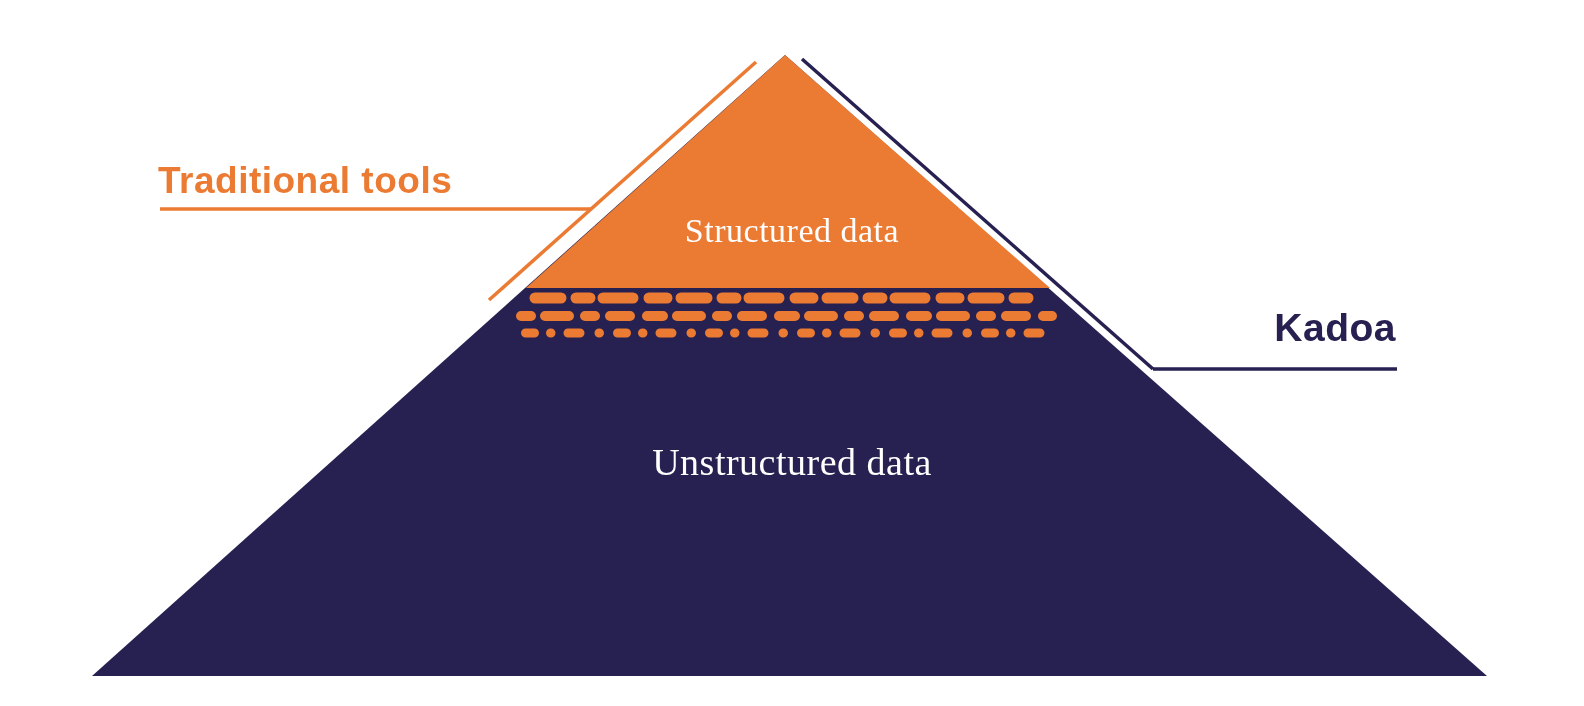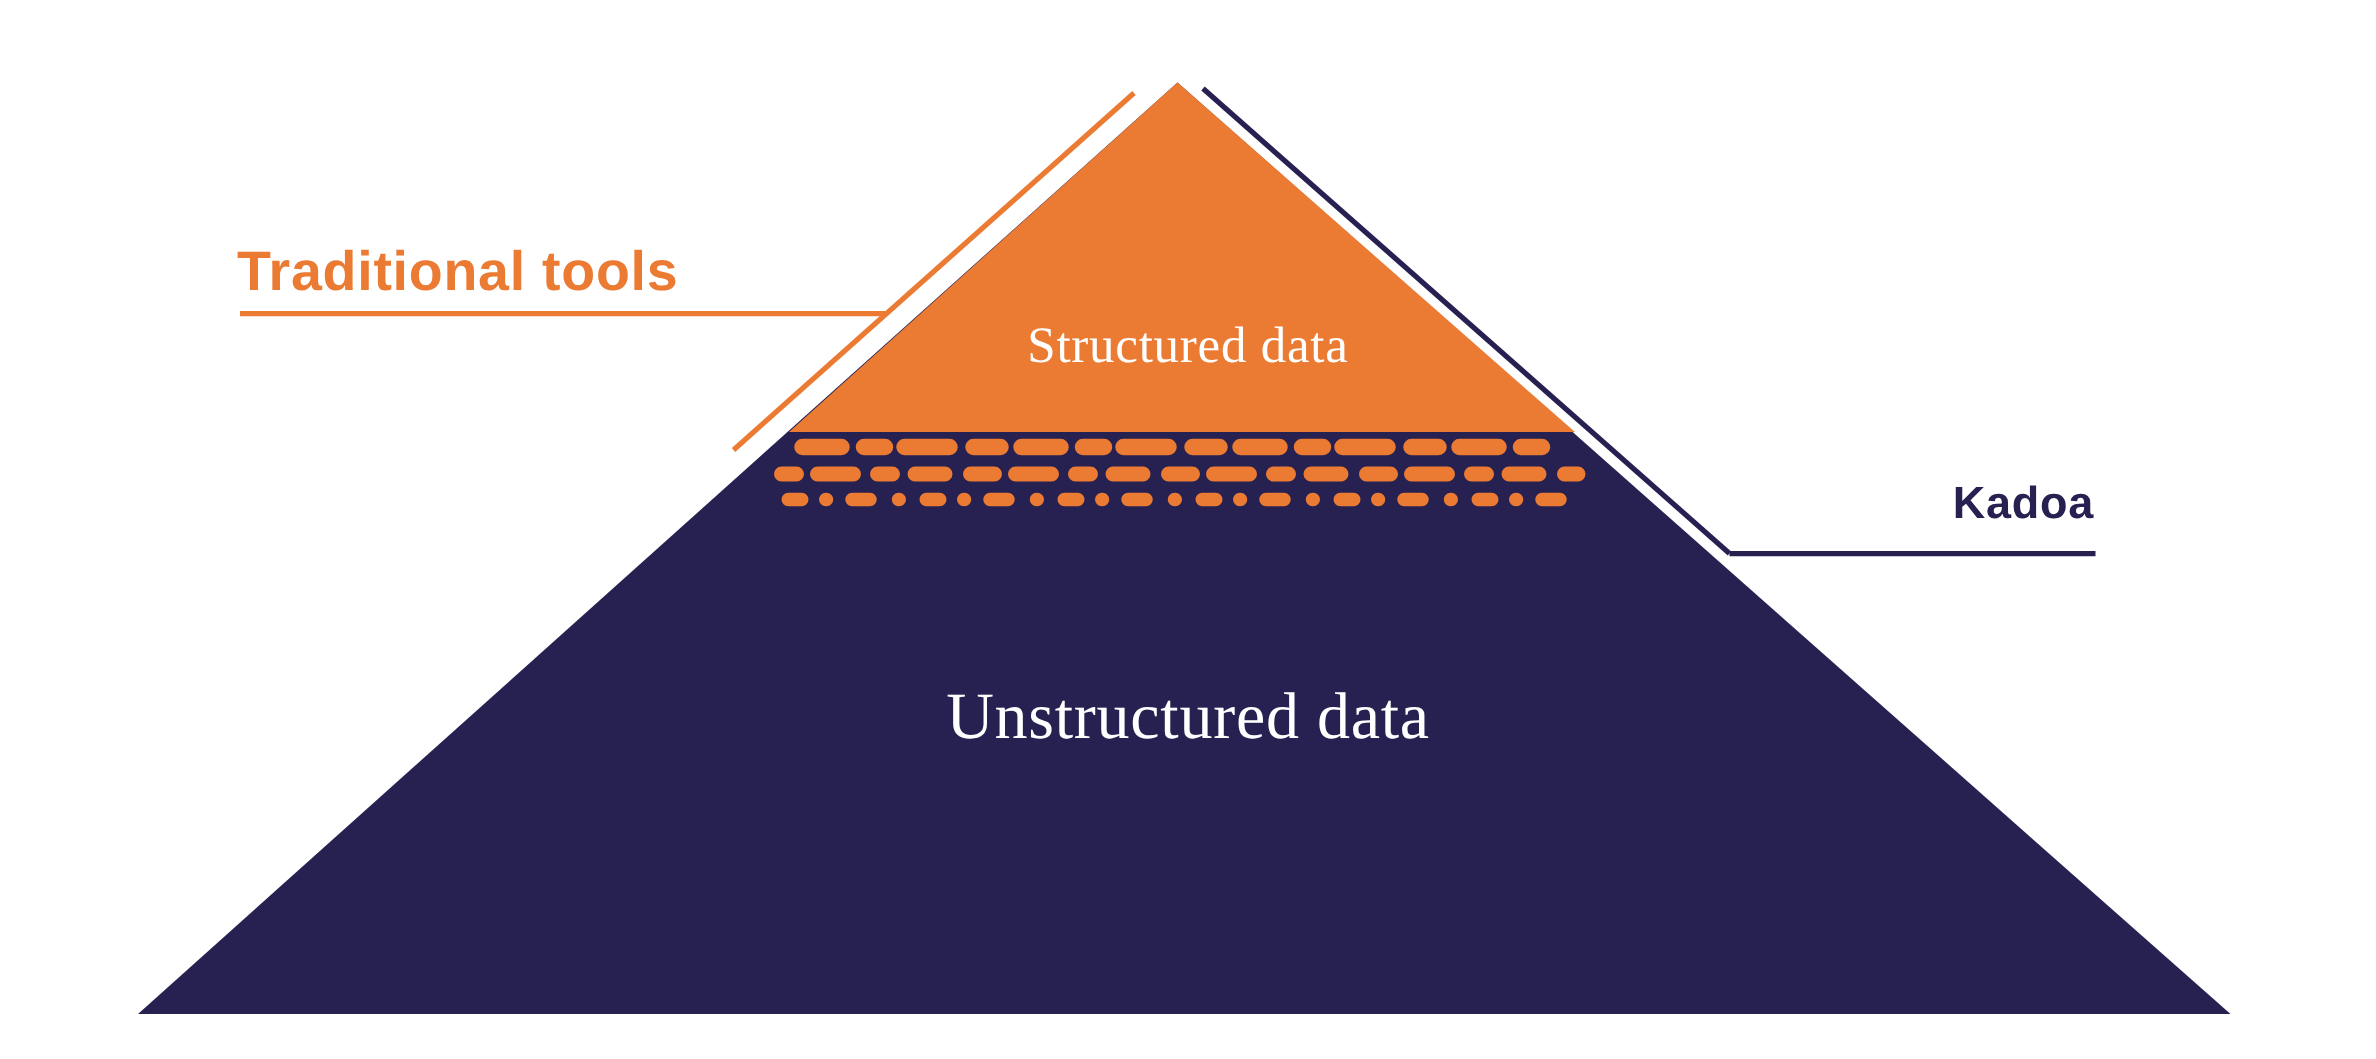"Kadoa" .label-kadoa { font-size: 30px -> 39px; top: 319px -> 306px }
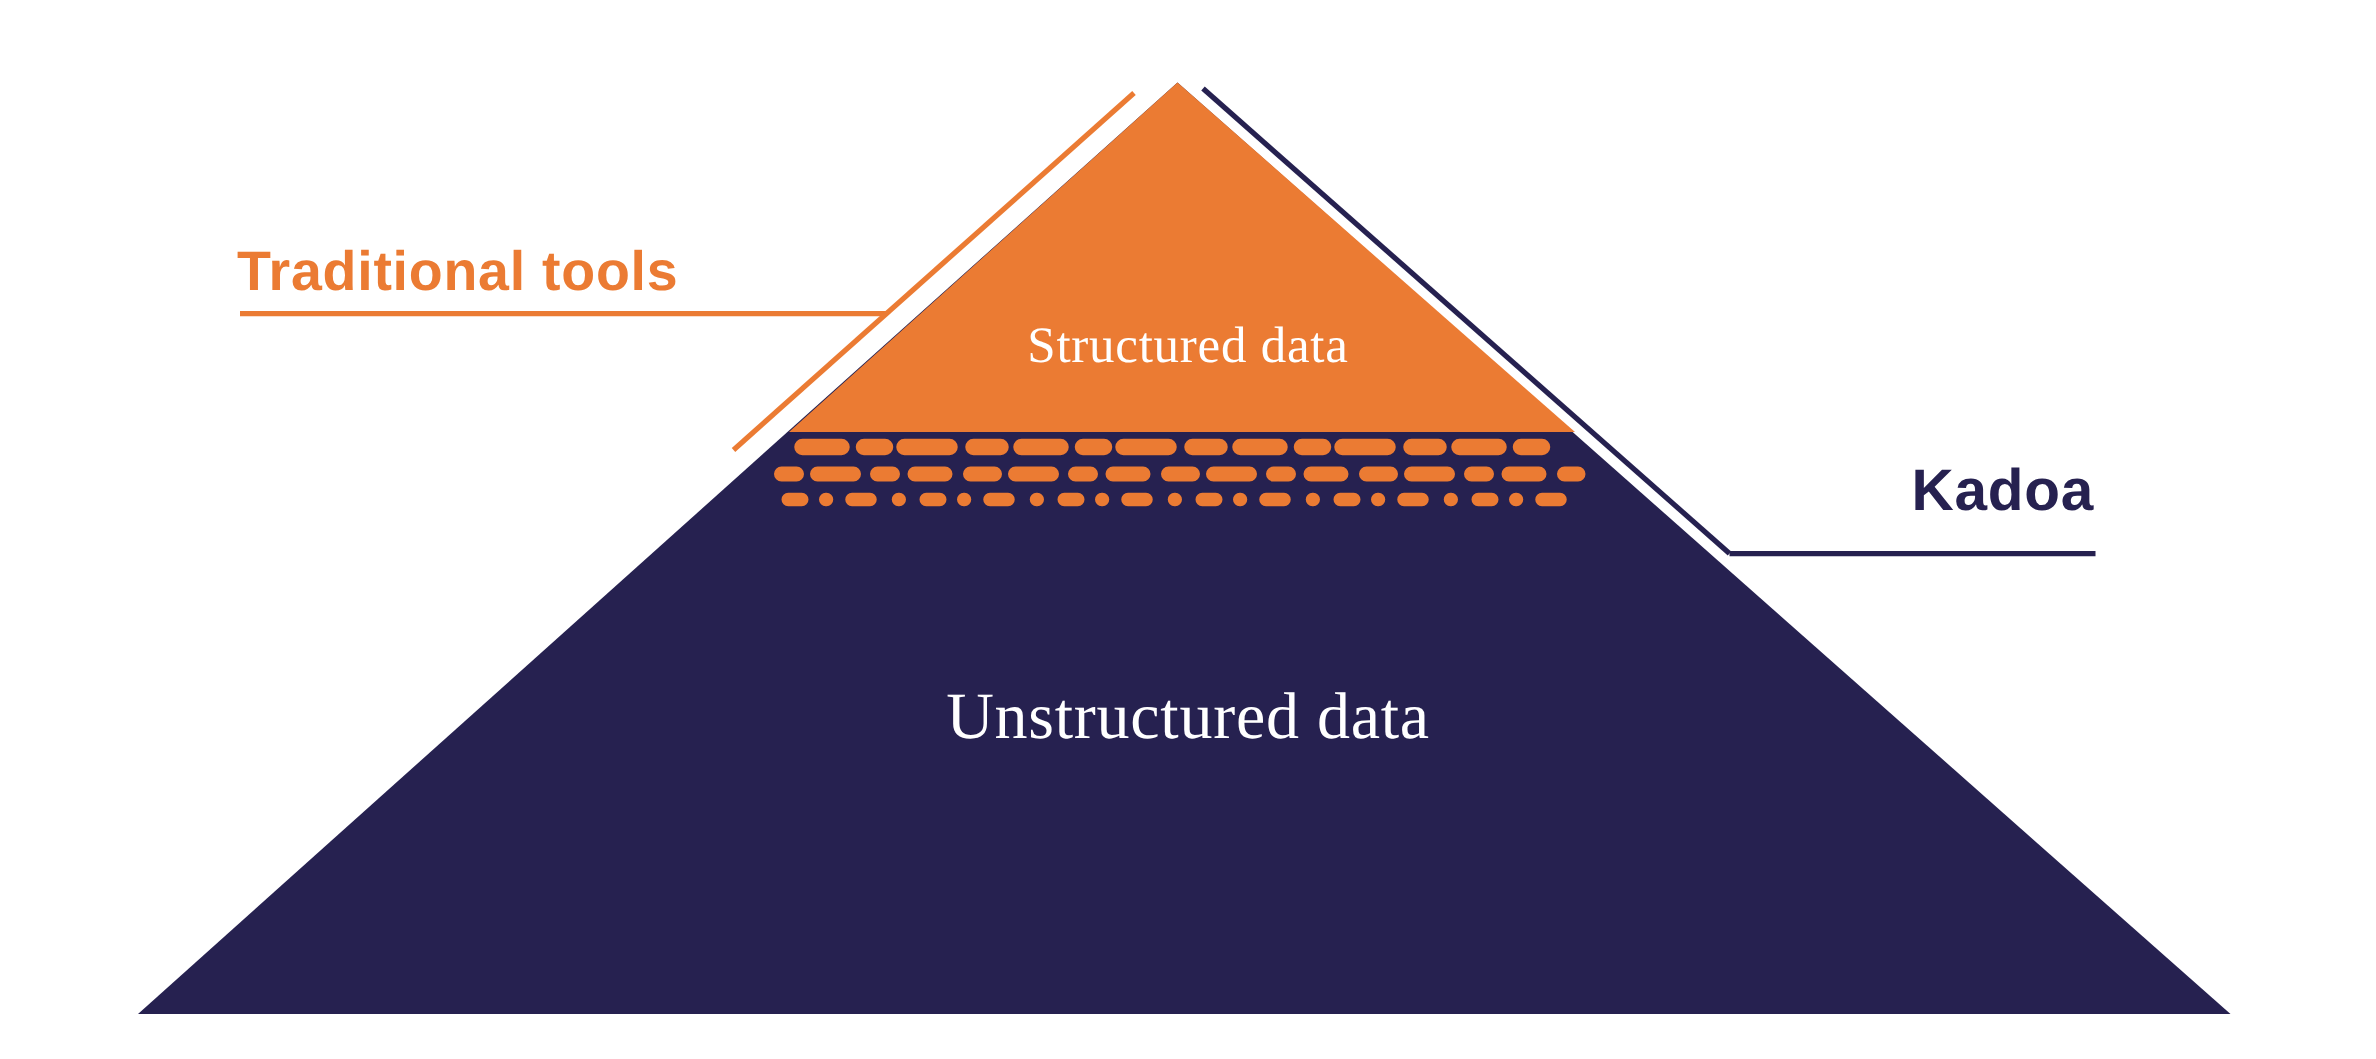"Unstructured data" .label-unstructured { font-size: 44px -> 38px; top: 452px -> 440px }
